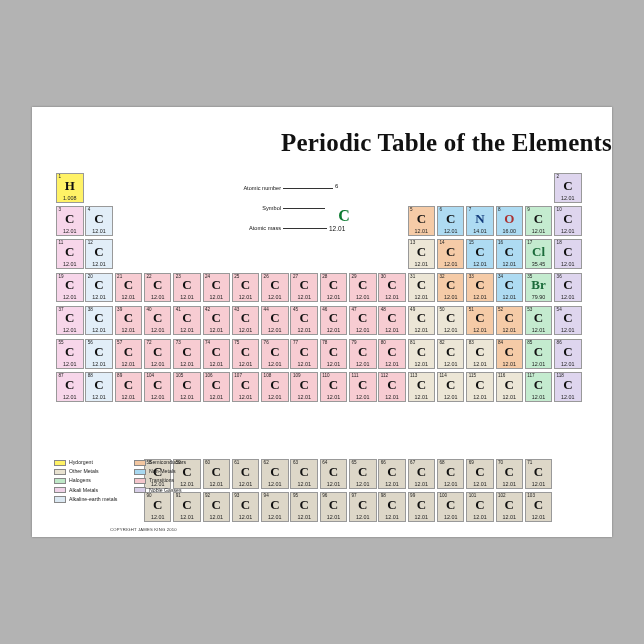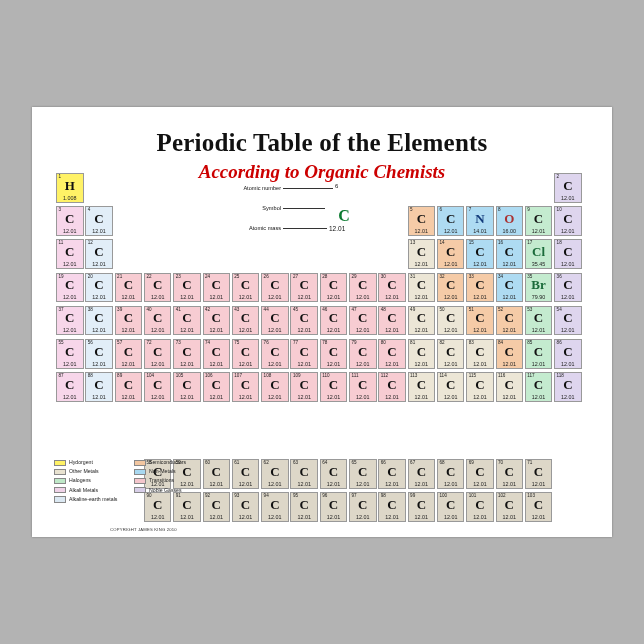"Periodic Table of the Elements" .title { text-align: center -> right }
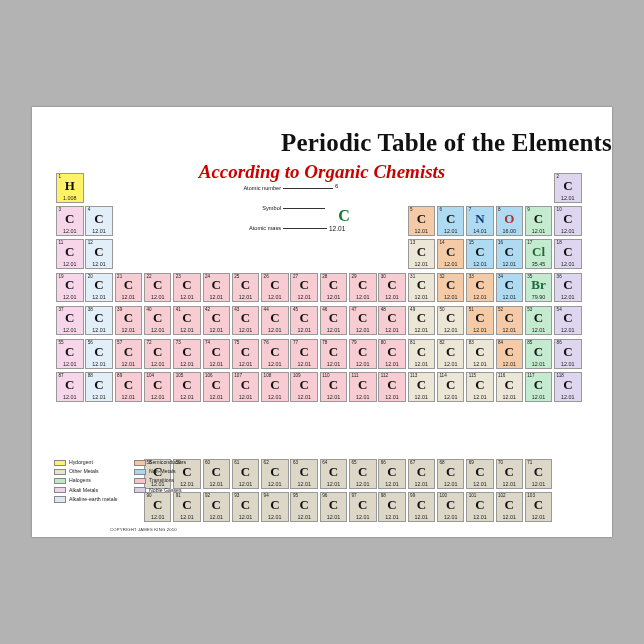"According to Organic Chemists" div.subtitle { html: <div>According to Organic Chemists</div> -> none }
